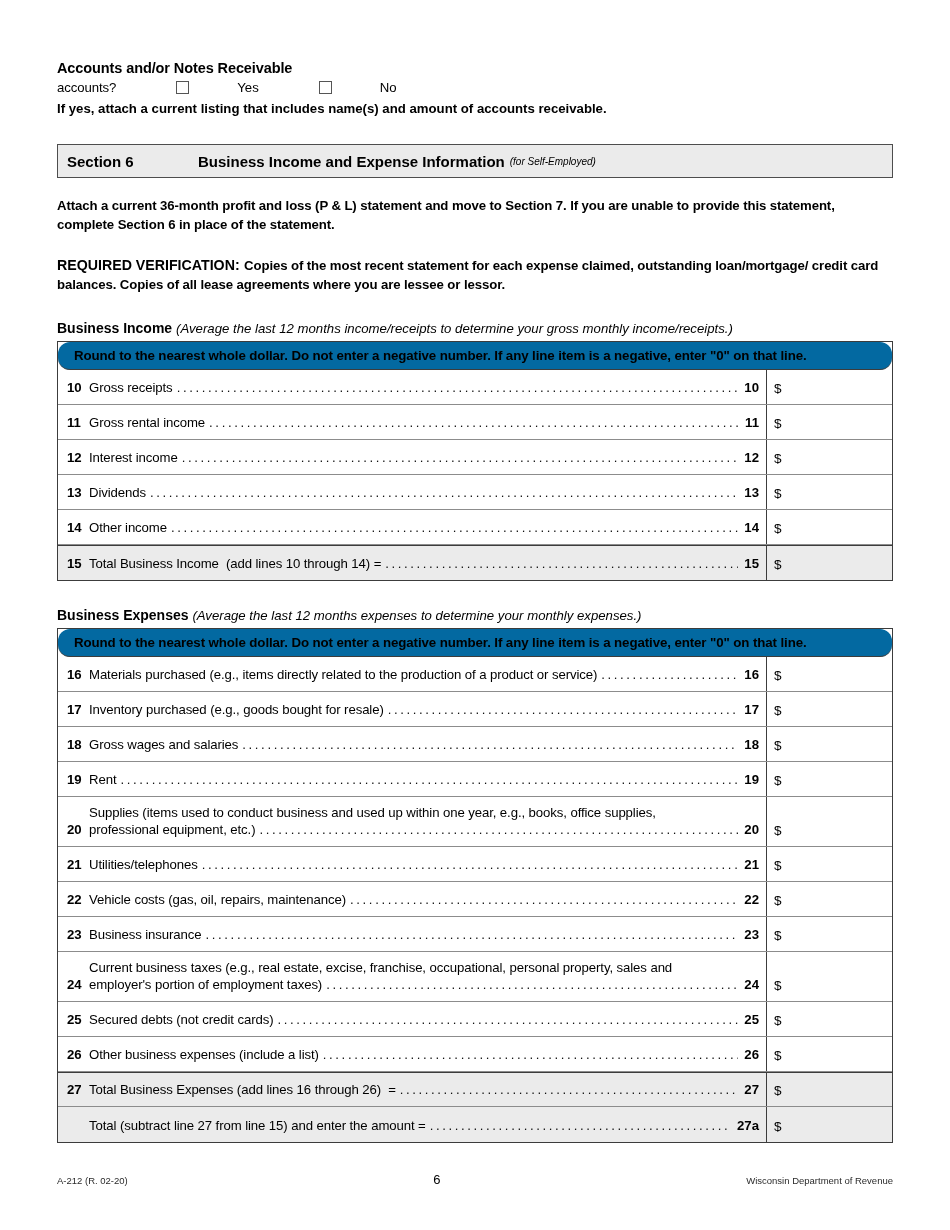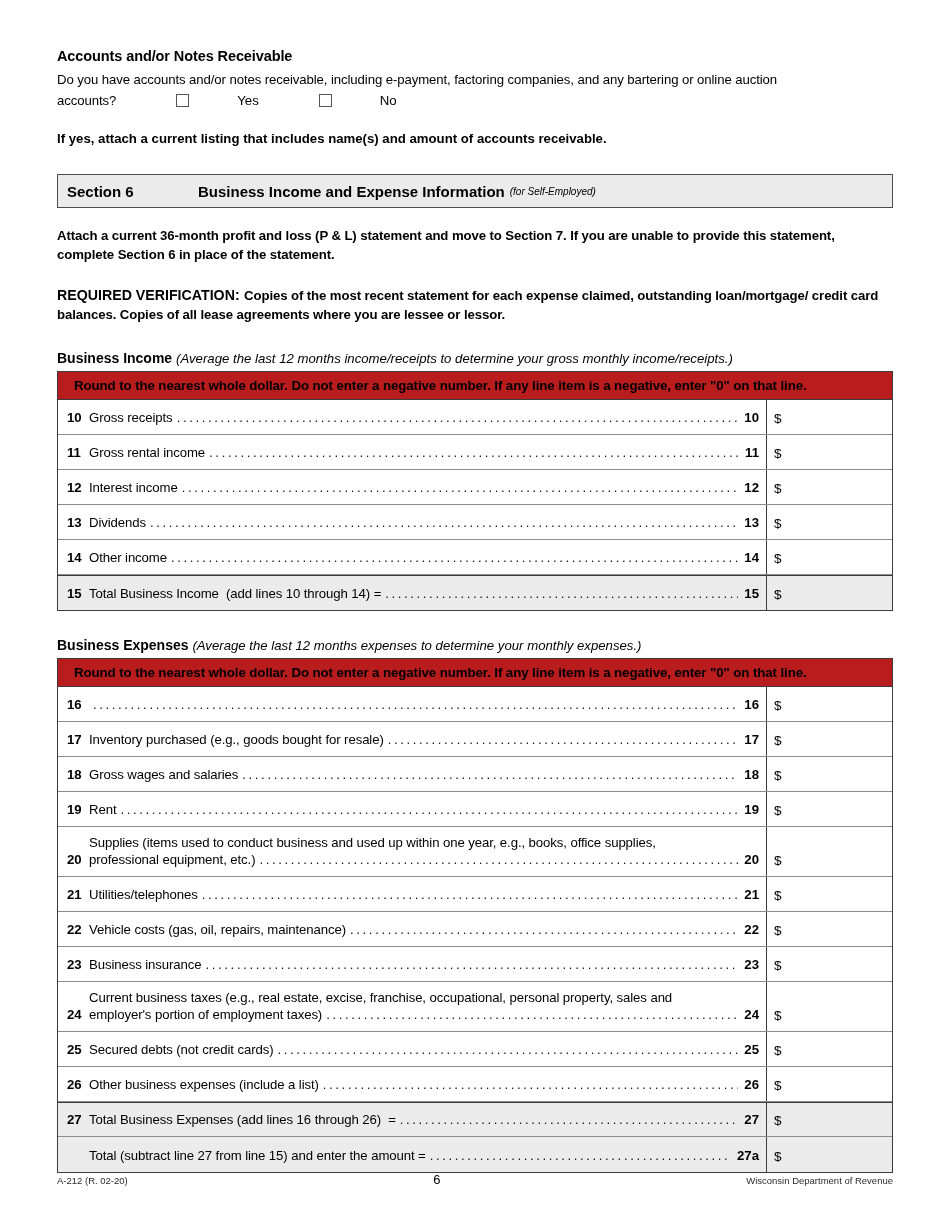"Accounts and/or Notes Receivable" .page { top: 0 -> 12px }
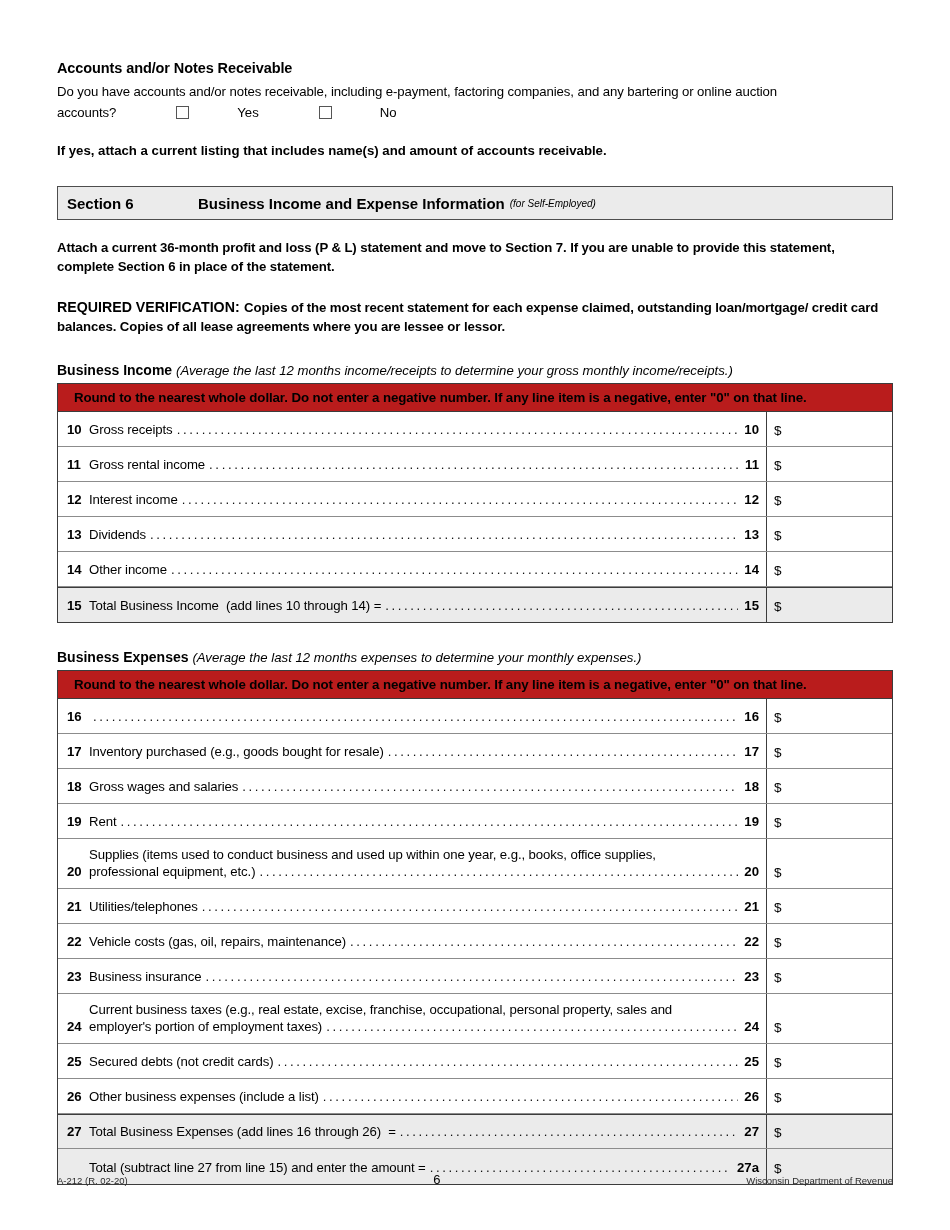"Do you have accounts and/or" div.para { html: <div>Do you have accounts and/or notes receivable, including e-payment, factoring companies, and any bartering or online auction</div> -> none }
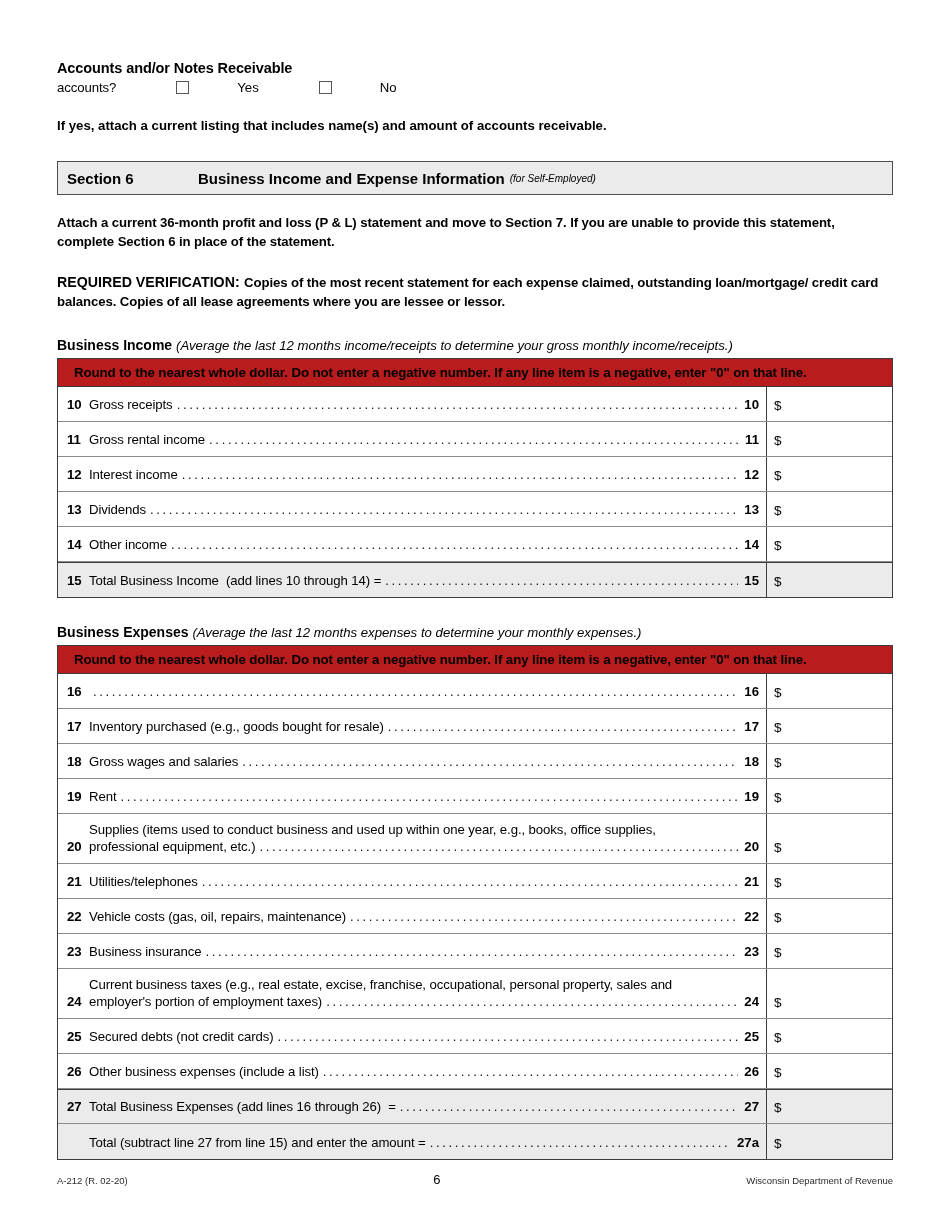"If yes, attach a current" .ar-note { margin-top: 21px -> 4px }
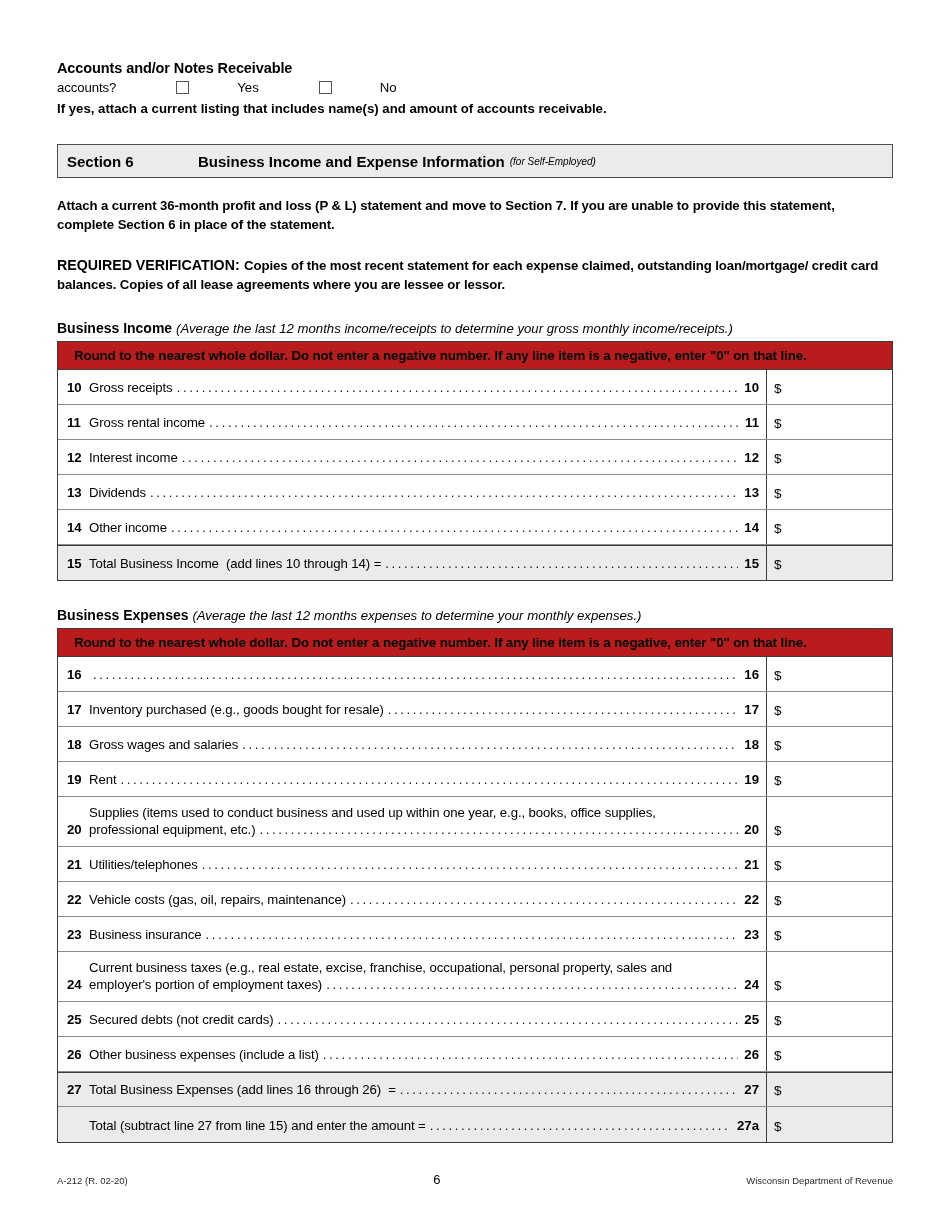"Round to the nearest whole" .tbl-head { background: #b91c1c -> #0369a1; border-radius: none -> 12px }
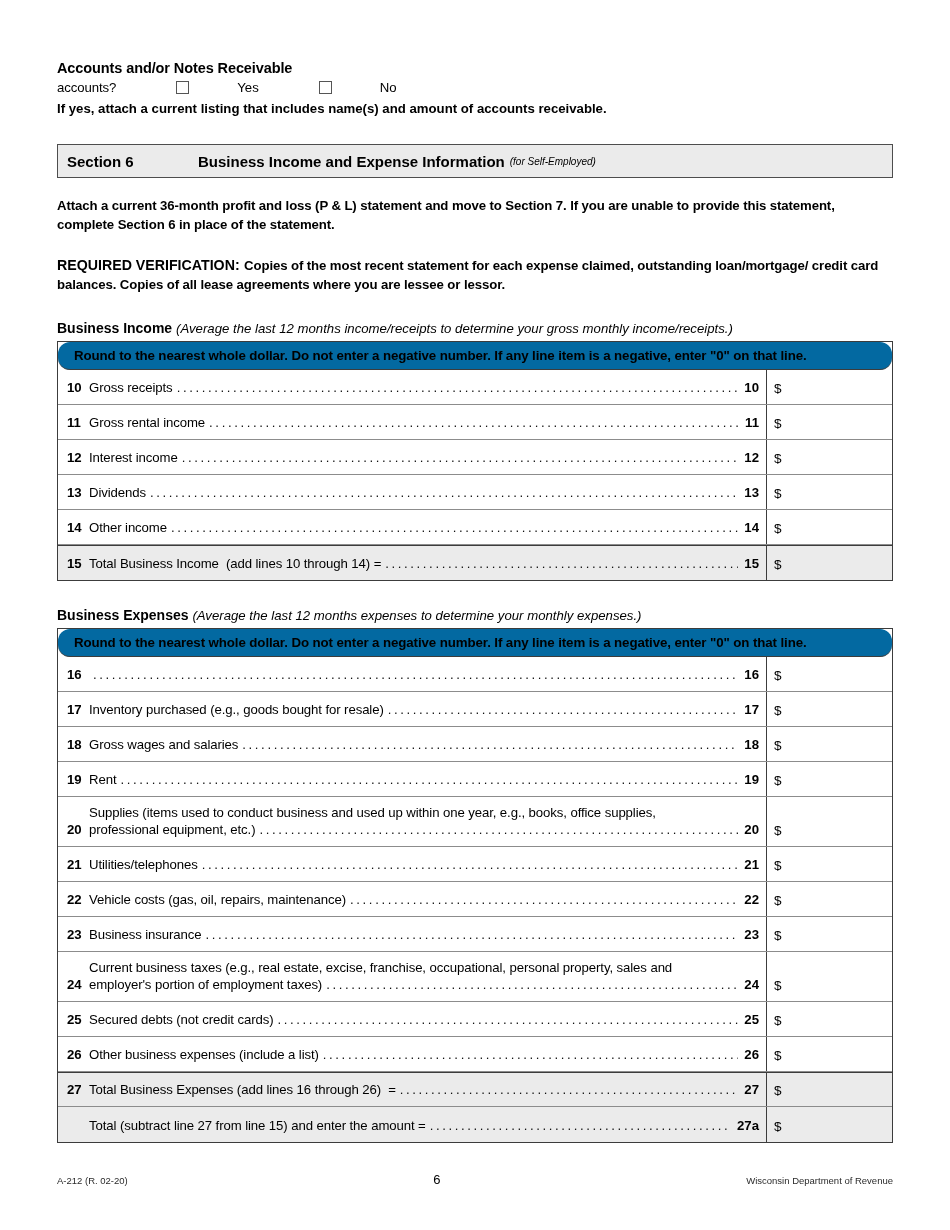"Materials purchased (e.g., items" span.txt { html: none -> <span>Materials purchased (e.g., items directly related to the production of a product or service)</span> }
